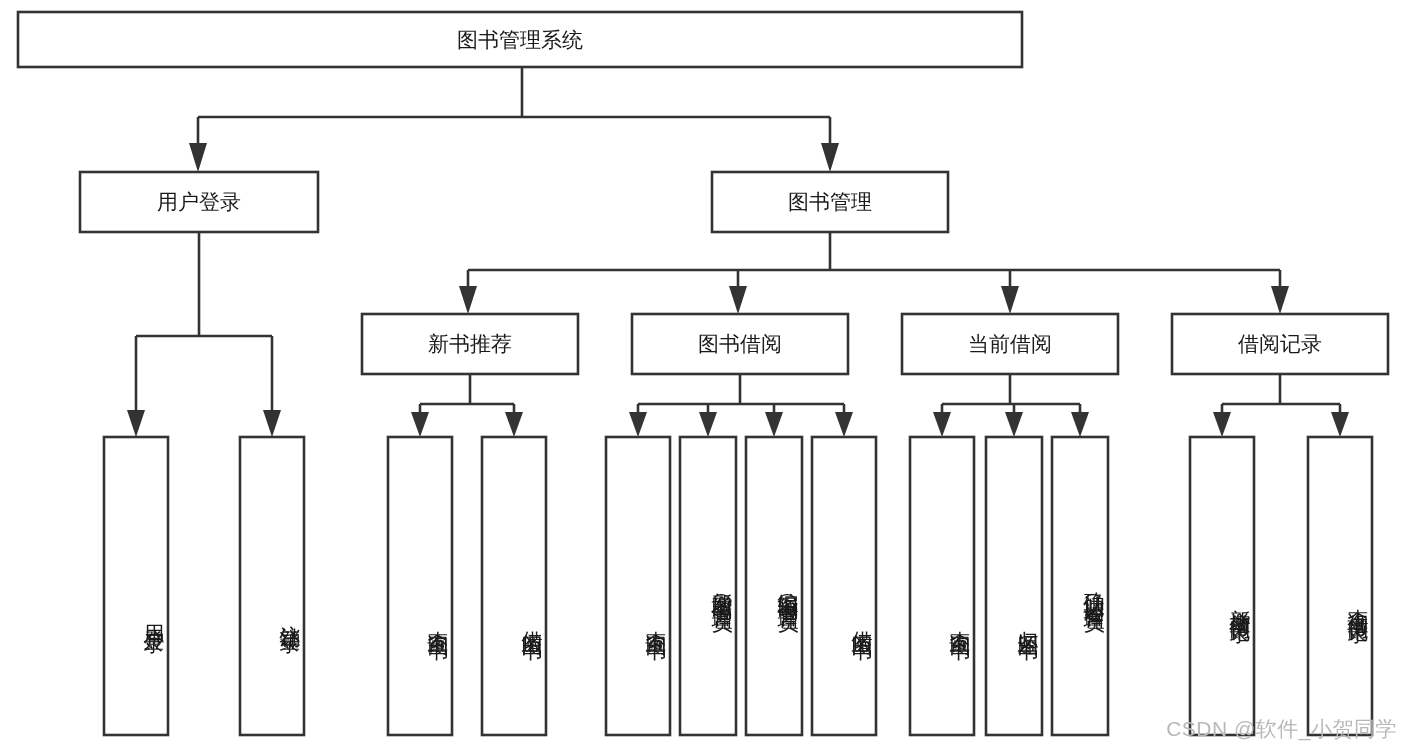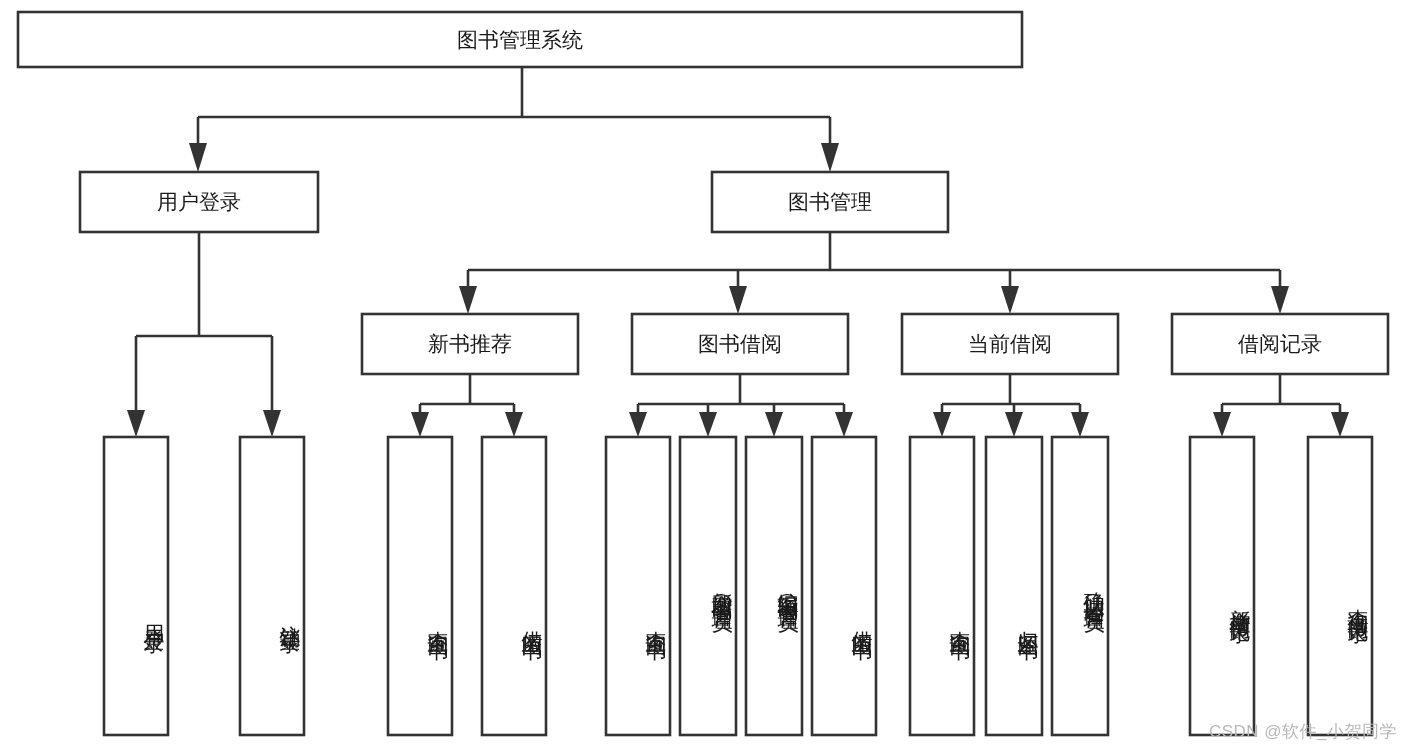"CSDN @软件_小贺同学" .watermark { font-size: 17px -> 21px }
